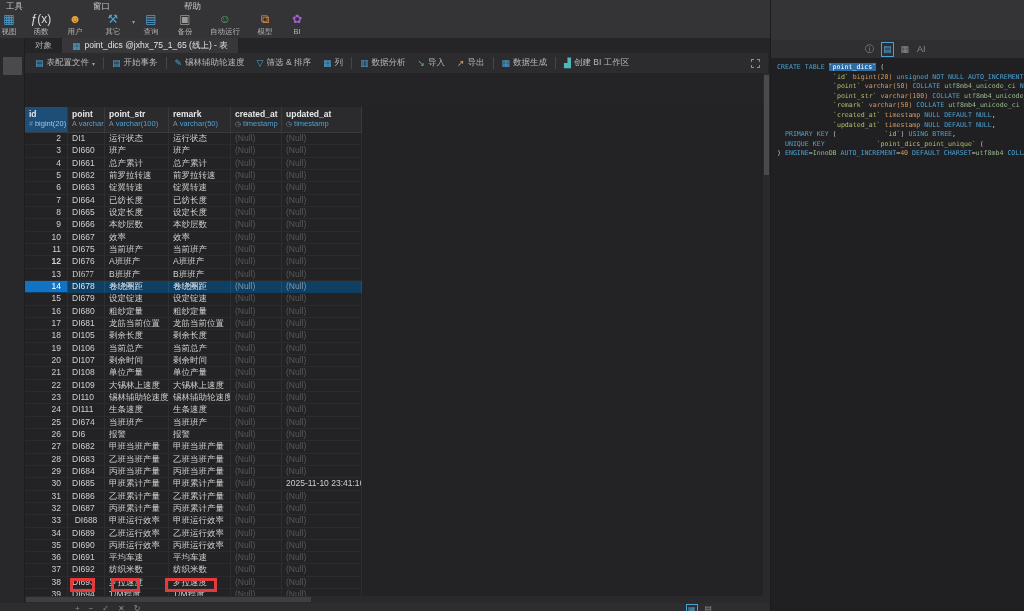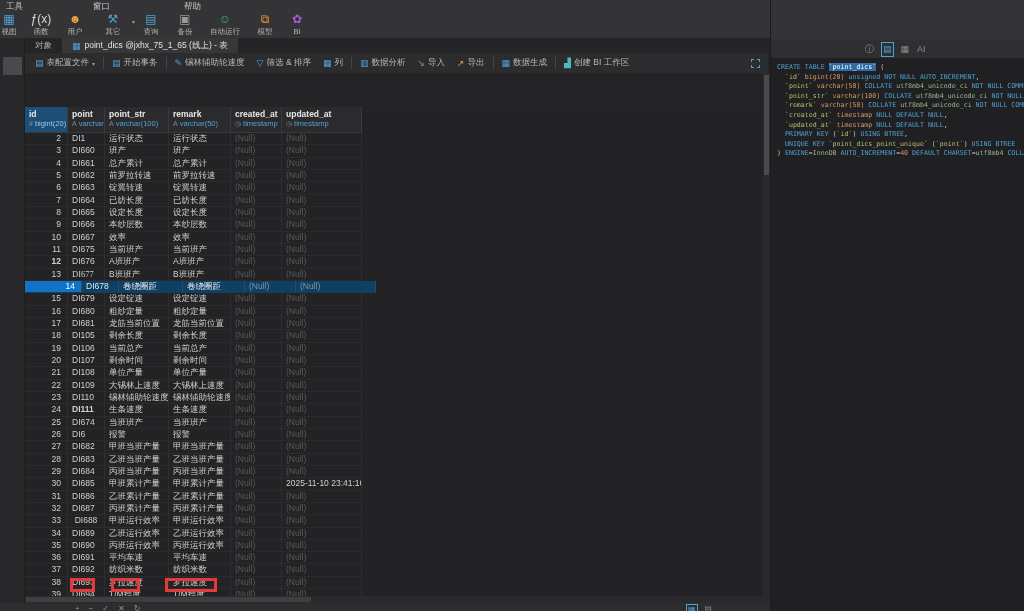"`id`" .c-id { margin-left: none -> 48px }
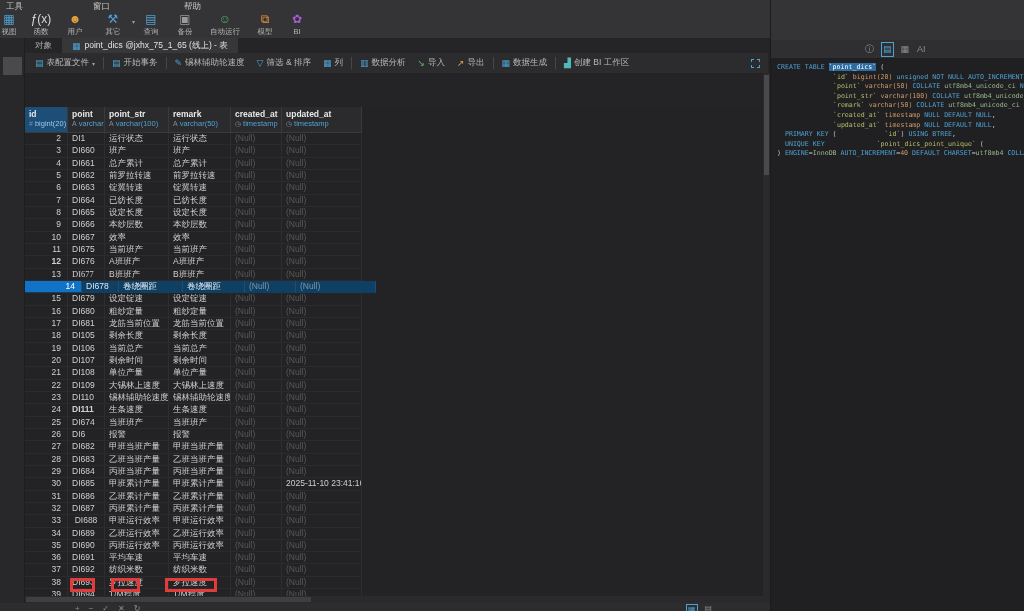"14" div.td { width: 57px -> 43px }
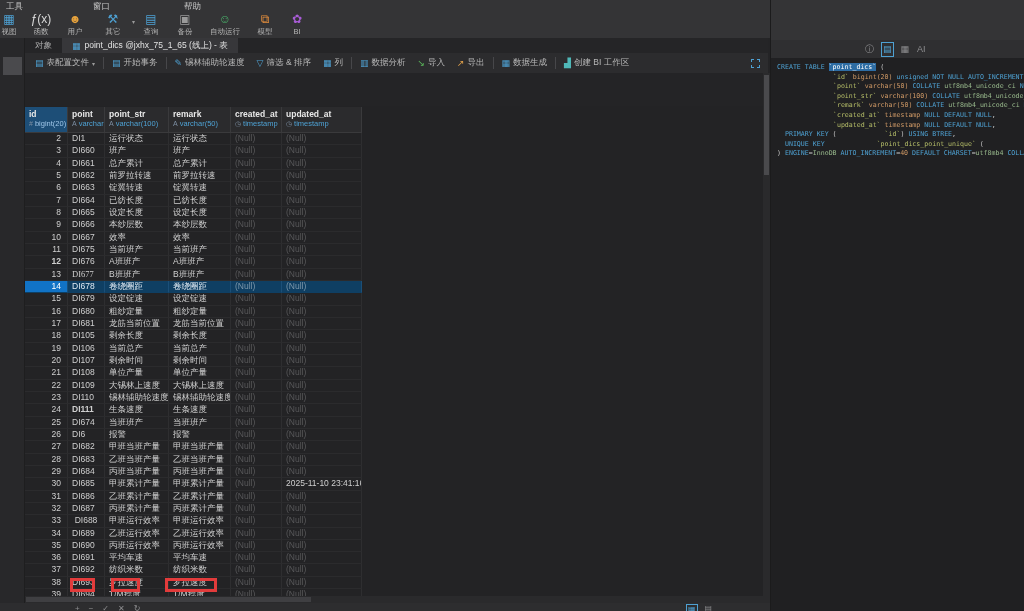"DI111" div.td { font-weight: bold -> none }
